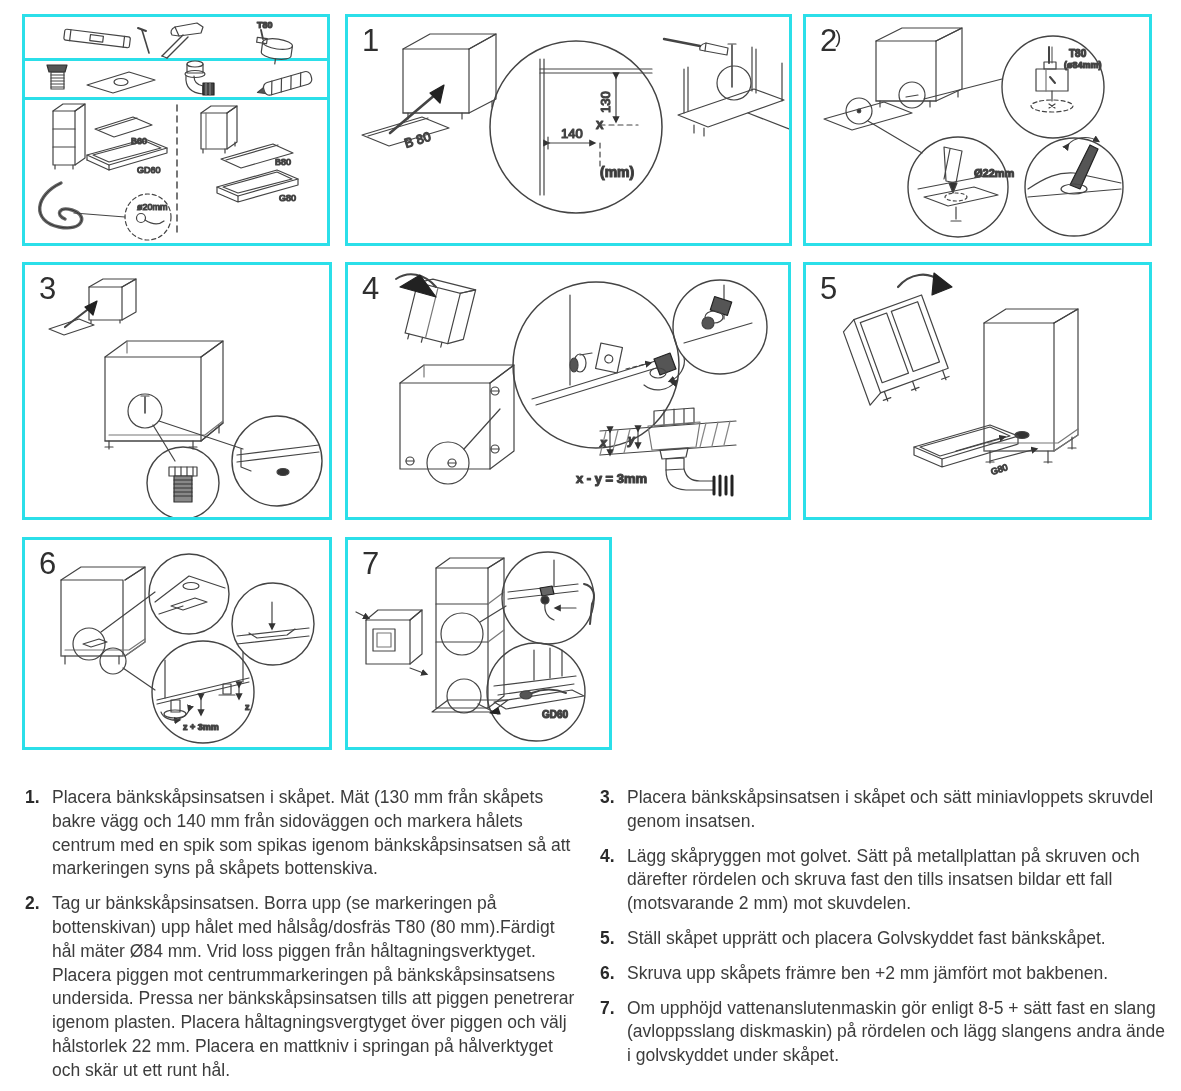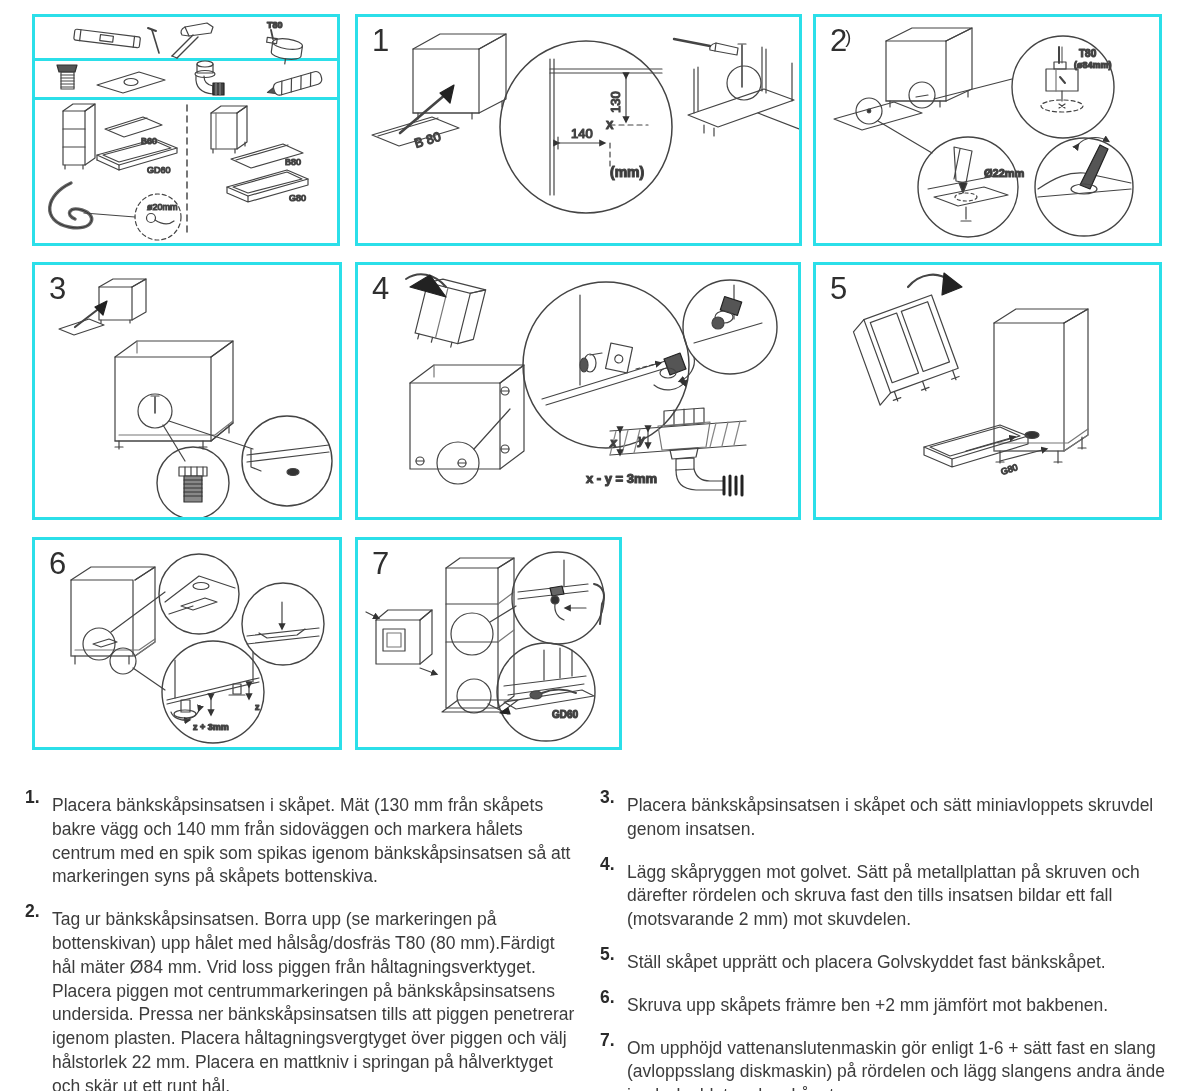"T80" .panel { margin-left: 10px -> none }
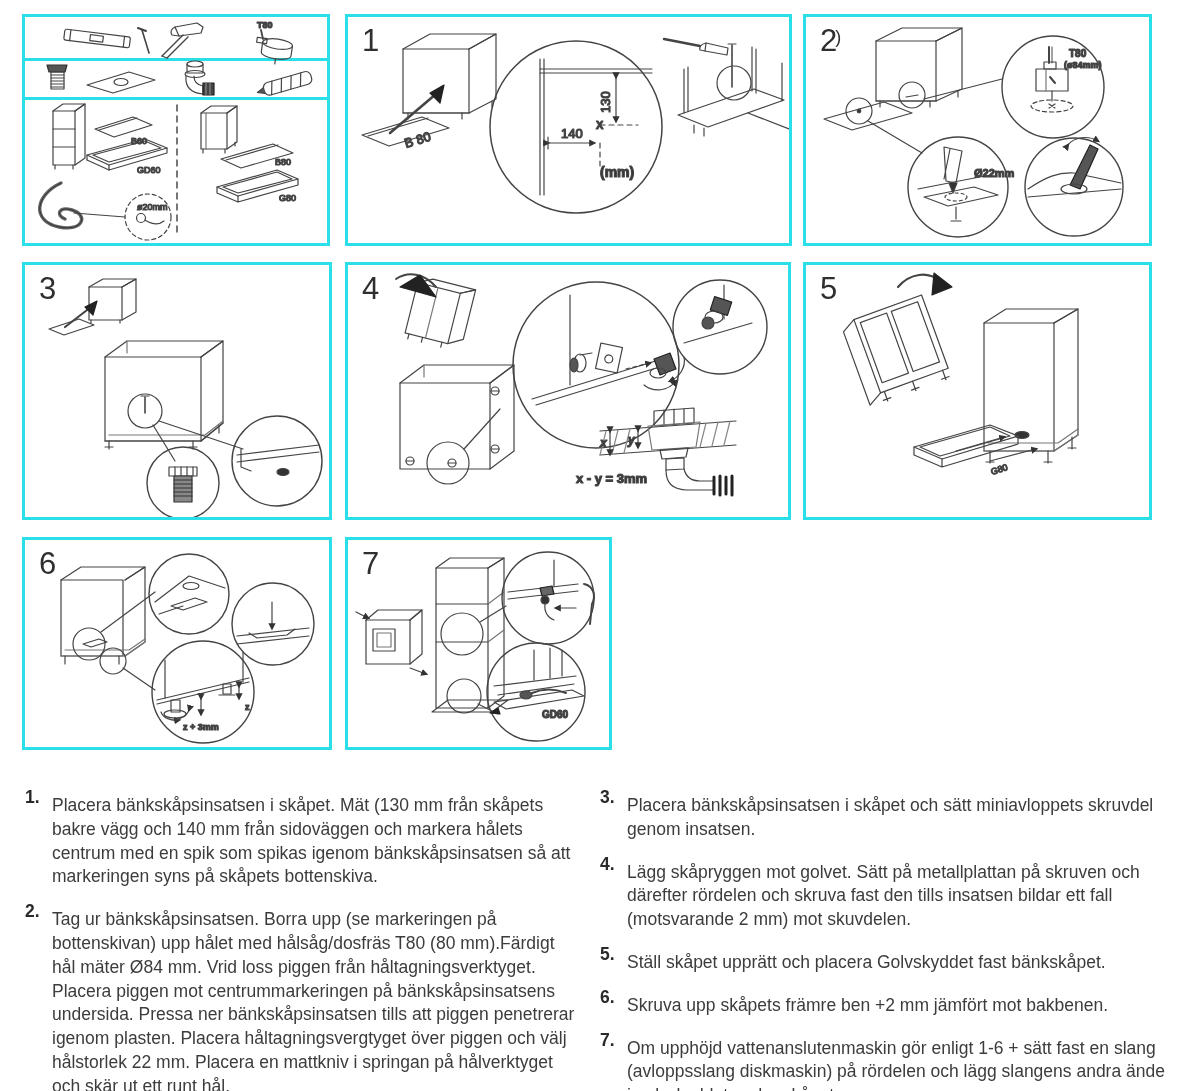"Placera bänkskåpsinsatsen i skåpet. Mät" .instr .t { margin-top: 8px -> none }
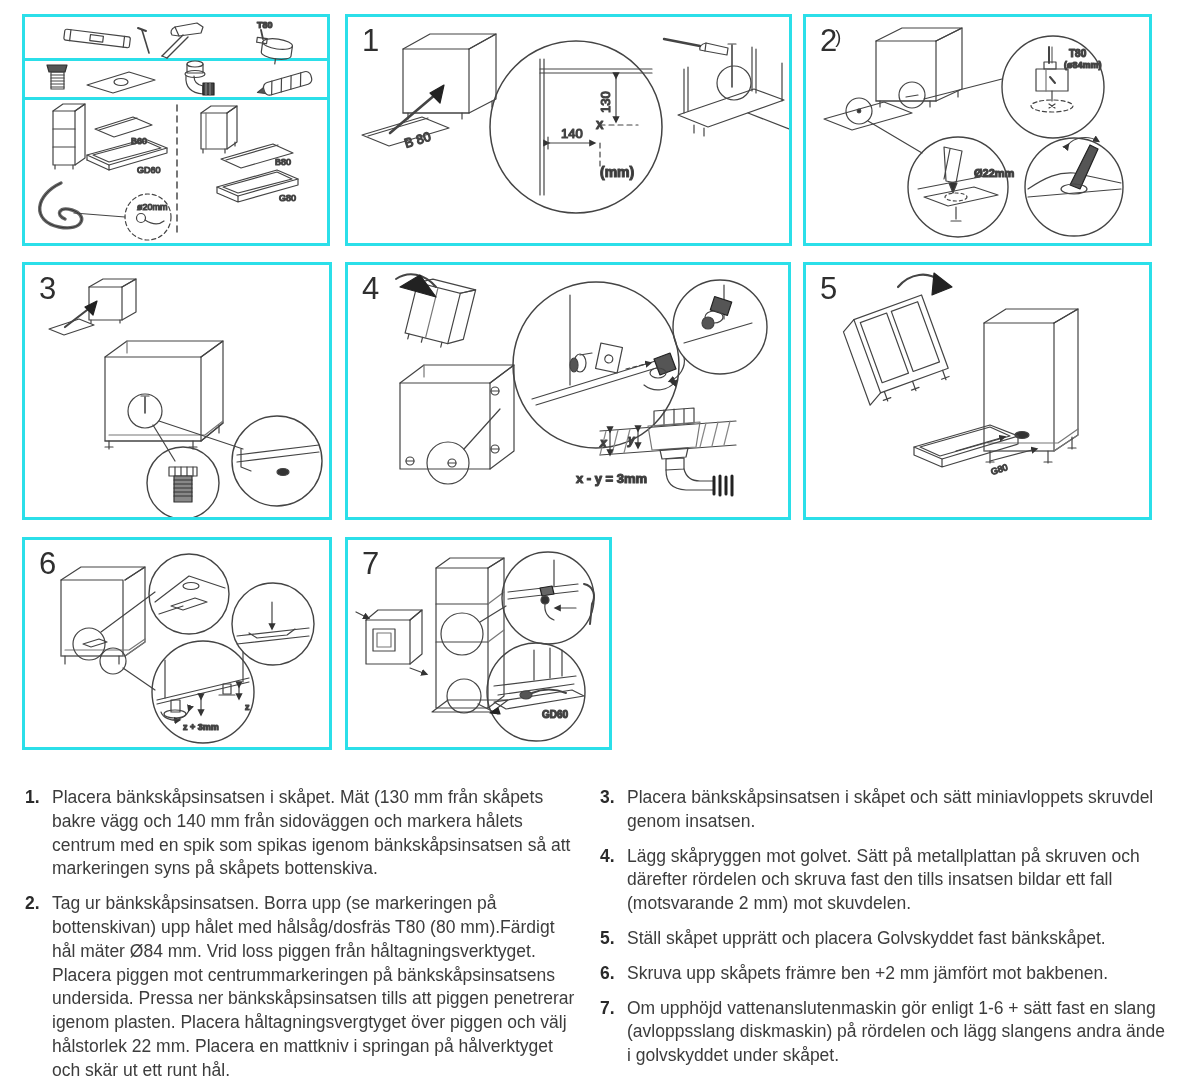"Om upphöjd vattenanslutenmaskin gör" span.t { text: 1-6 -> 8-5 }
